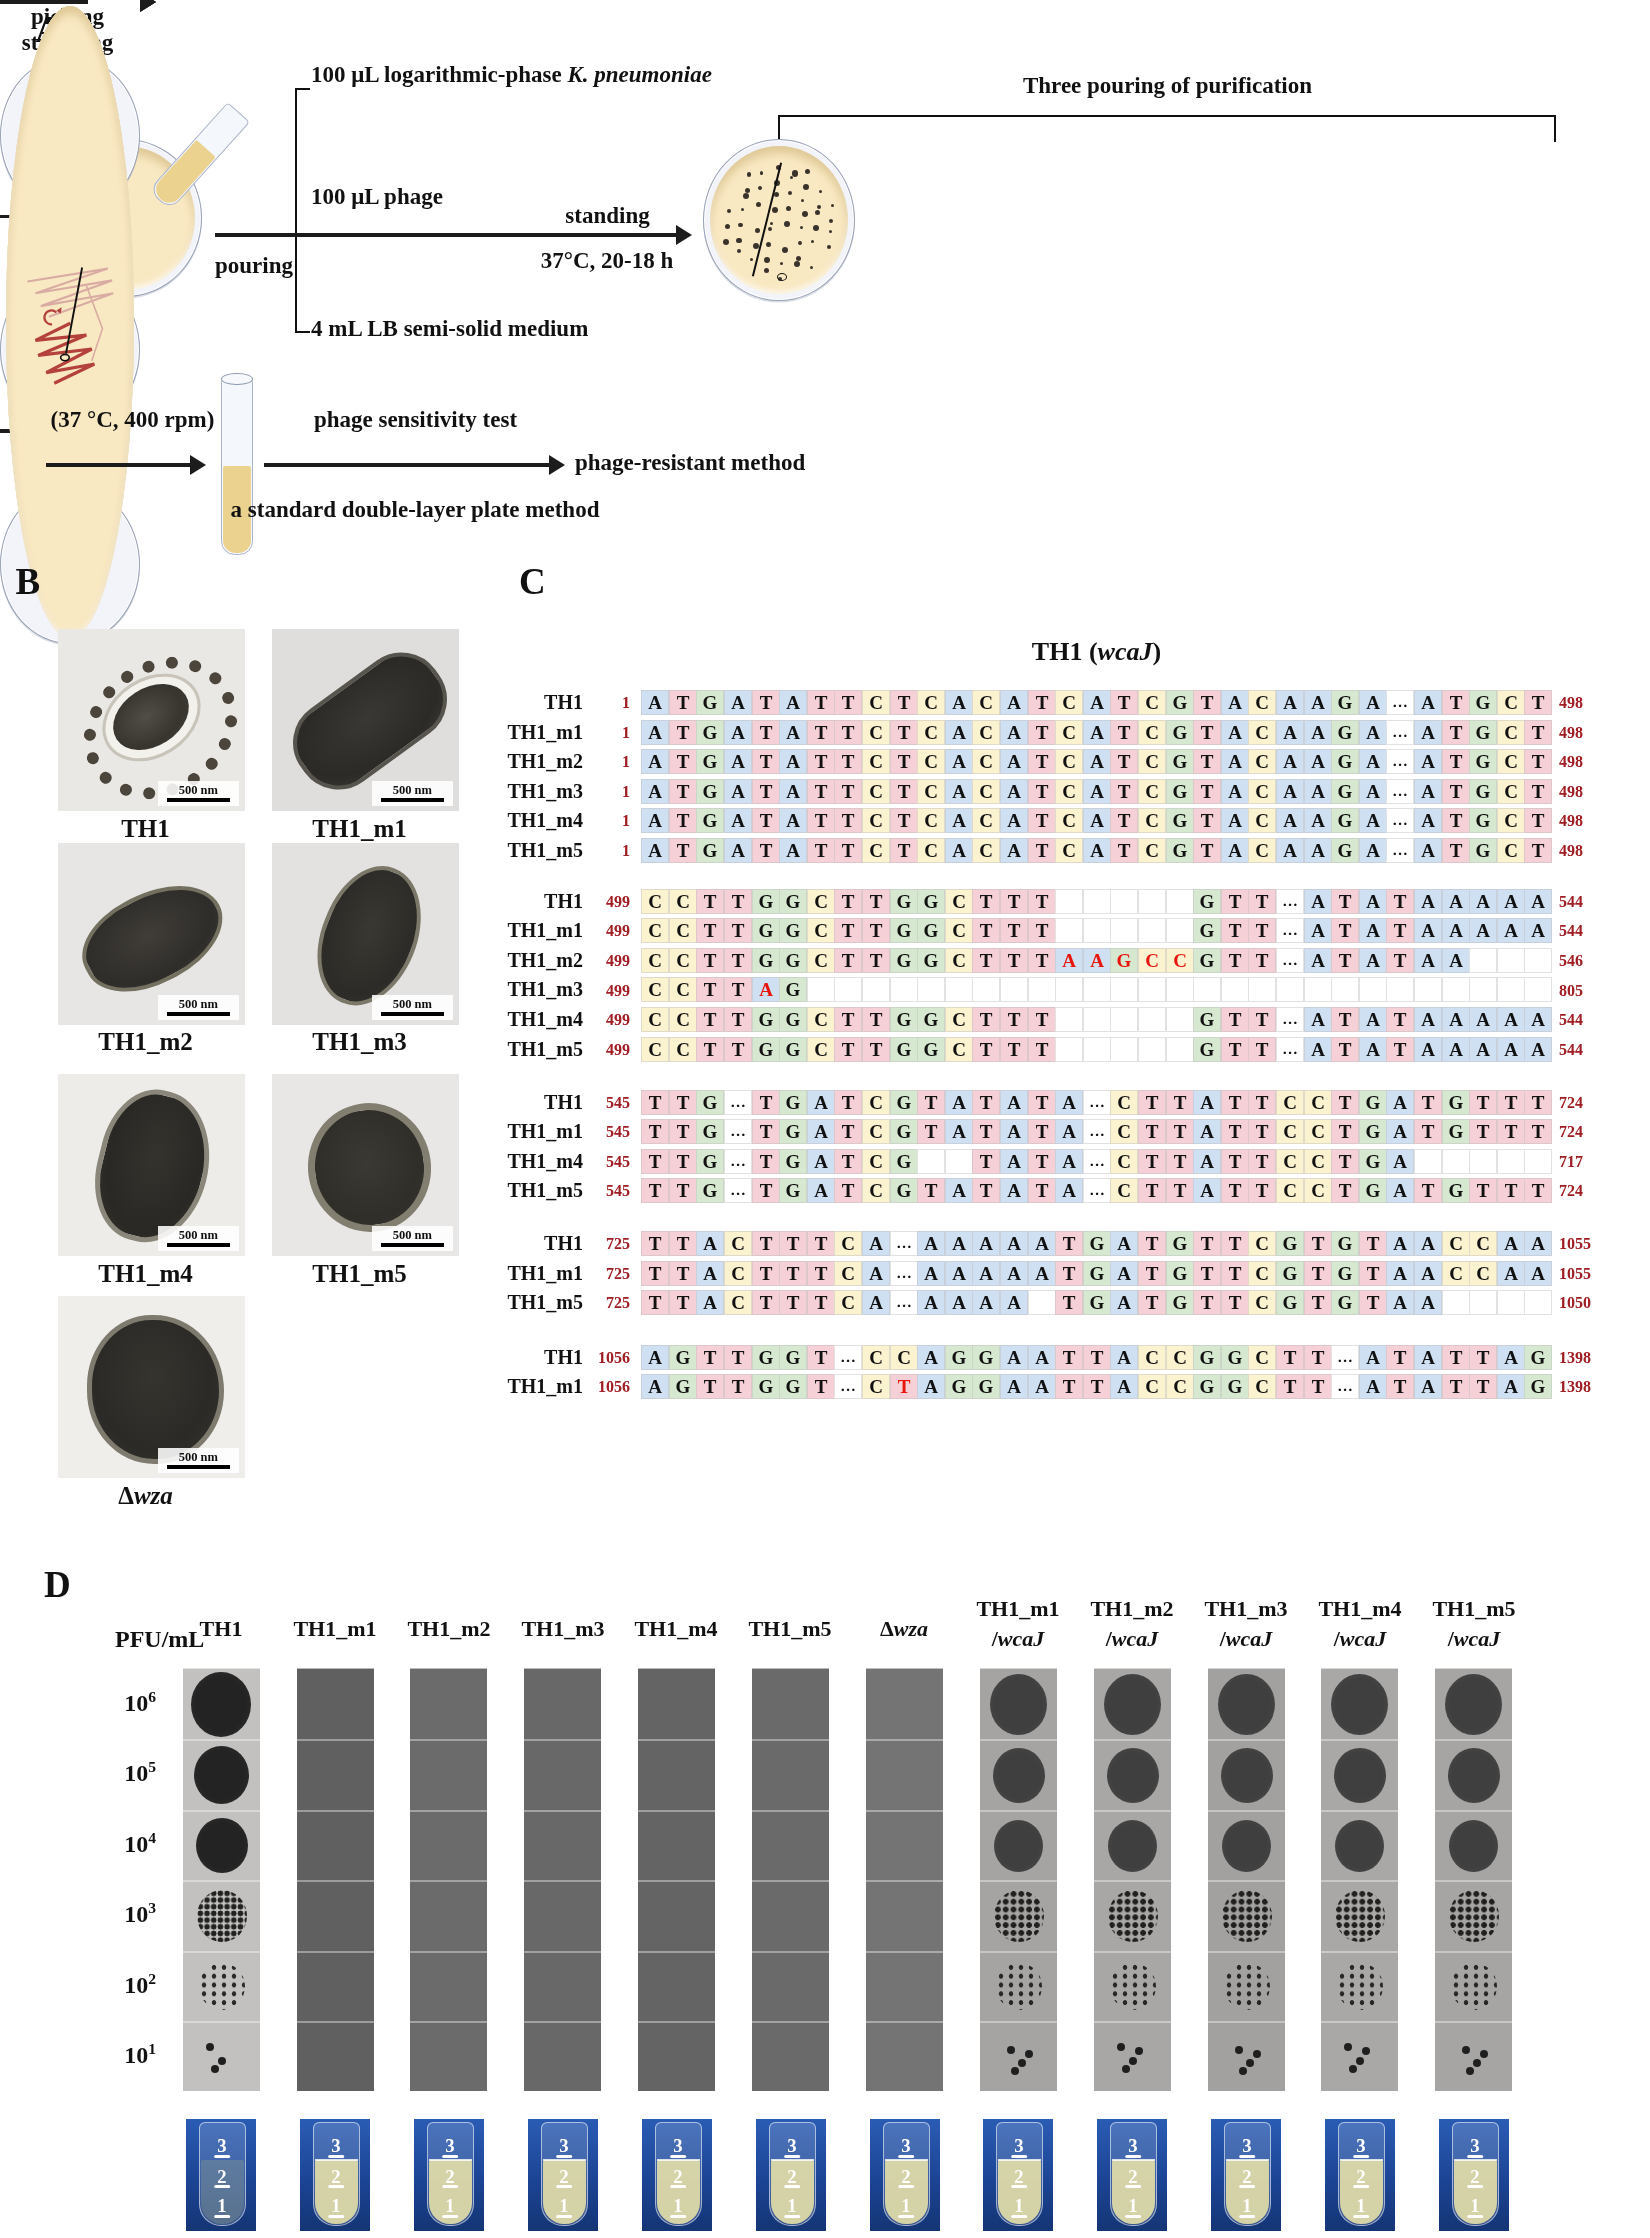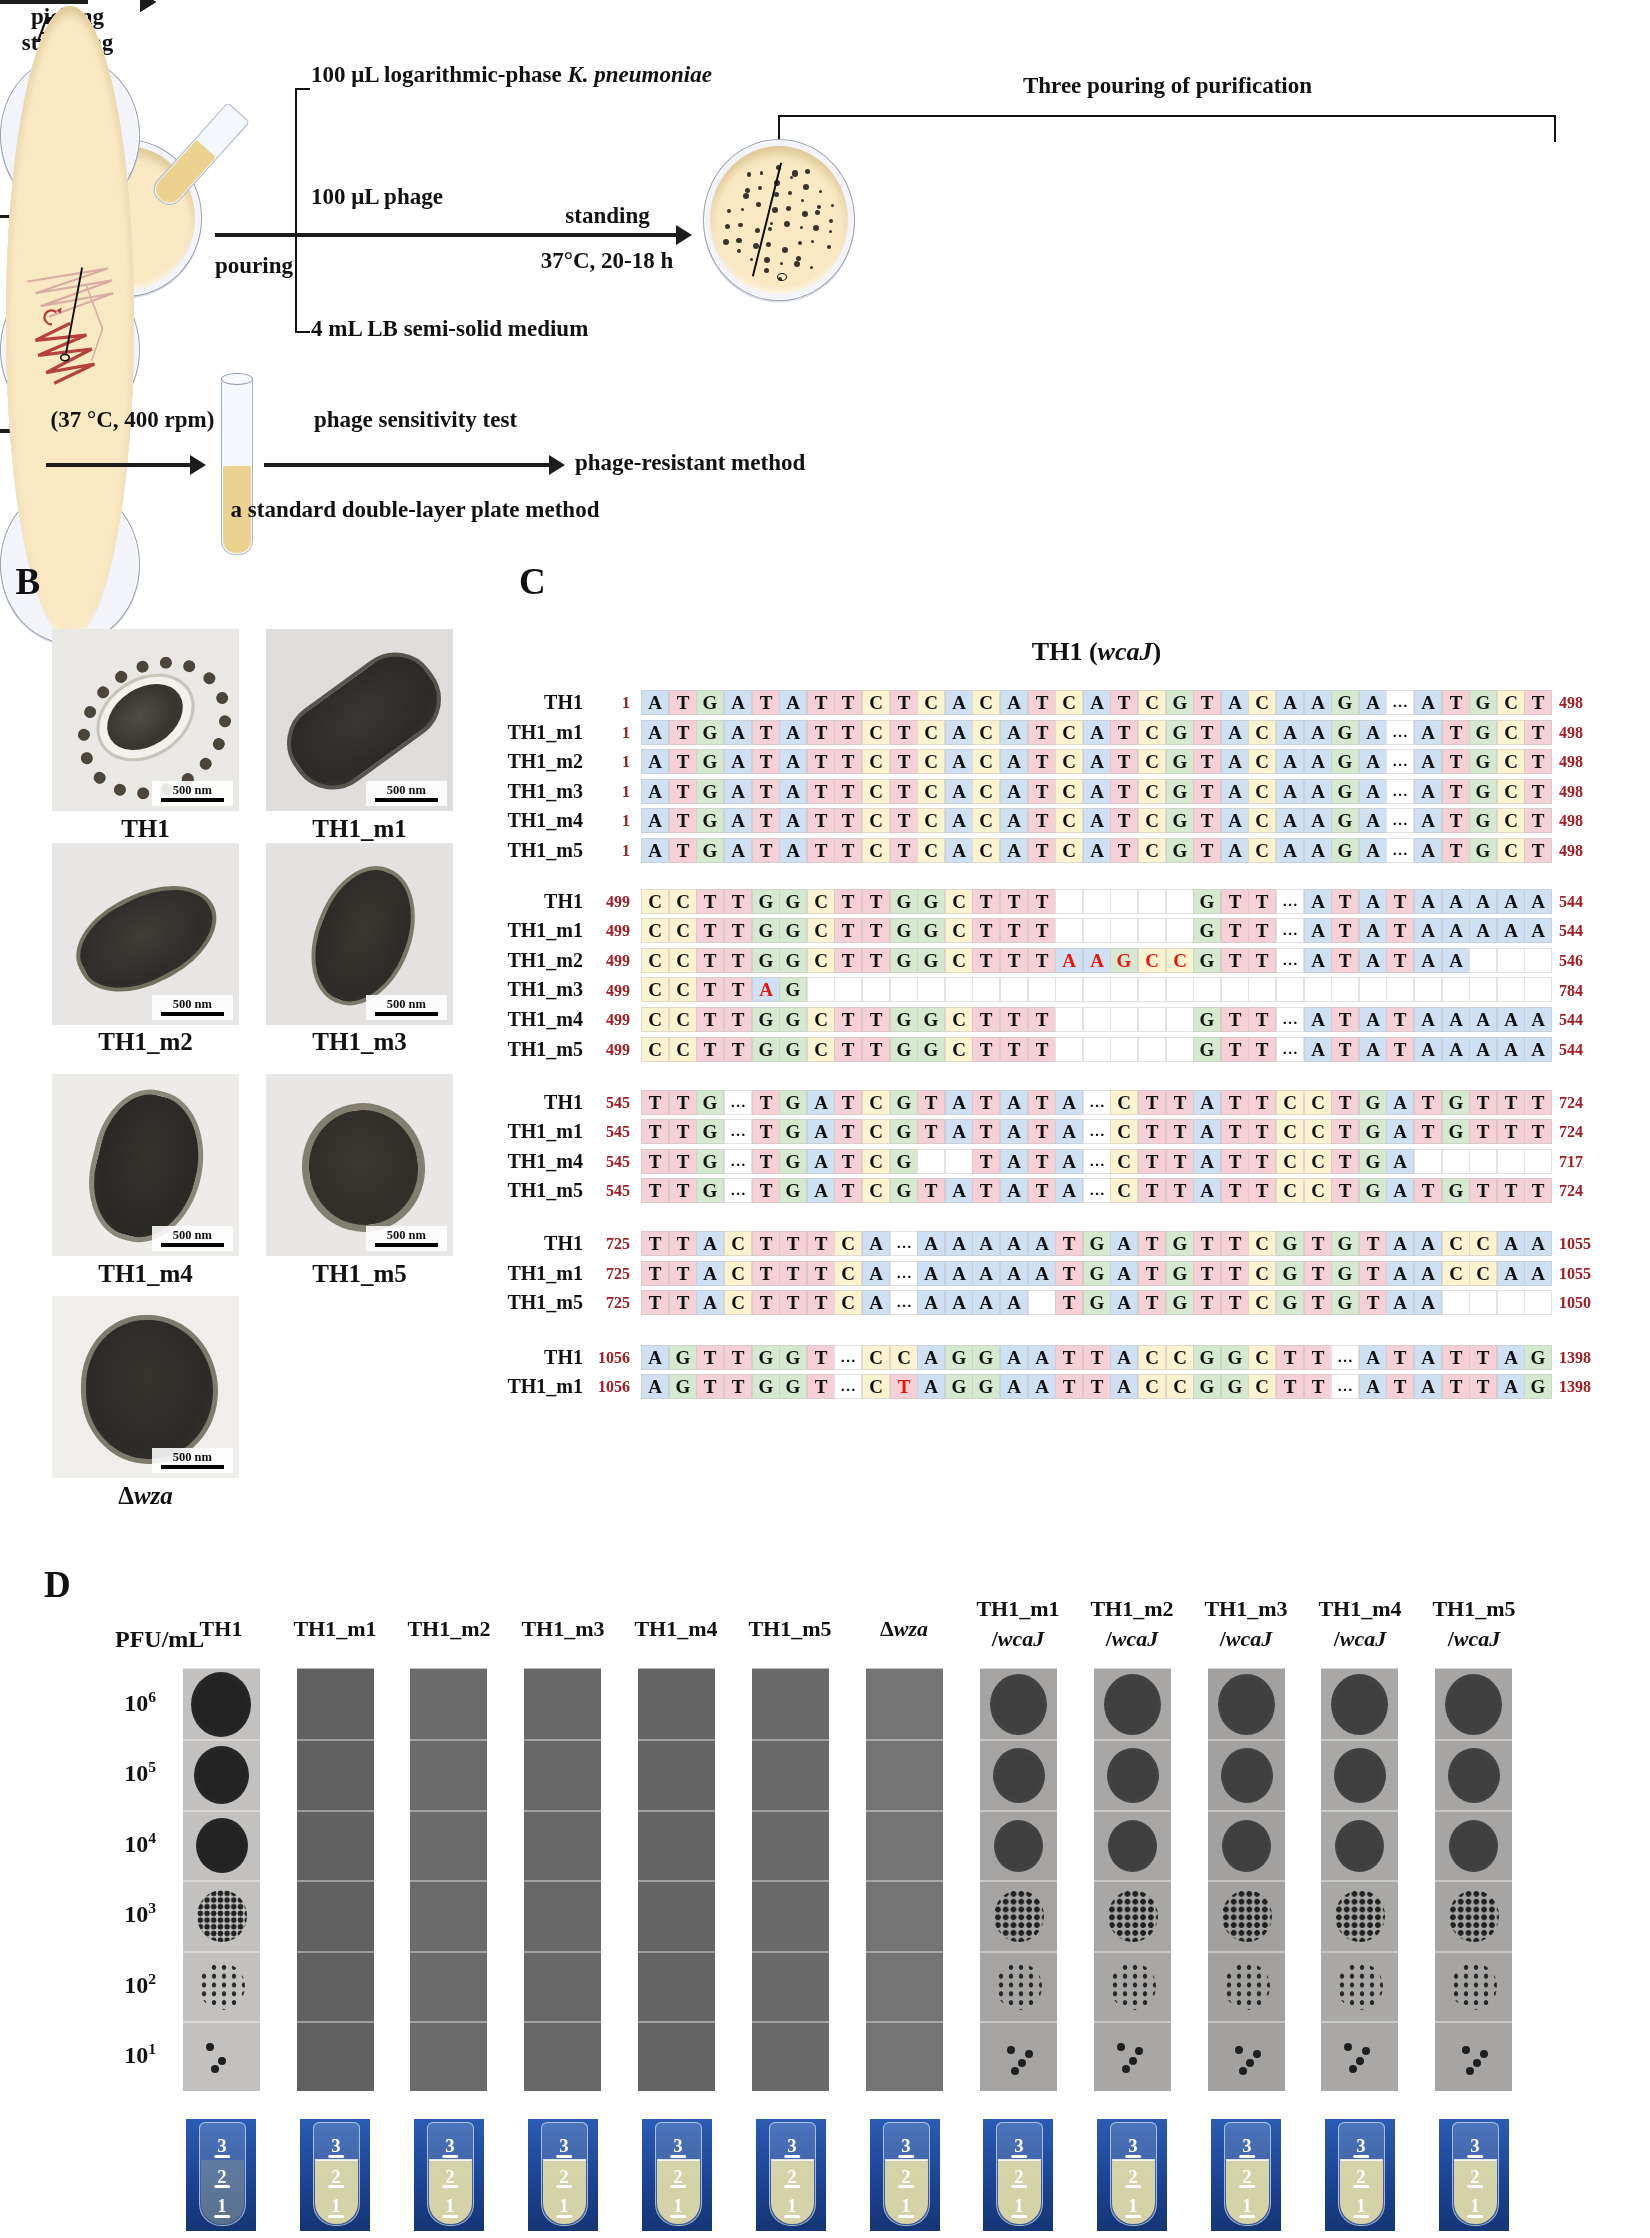"500 nm" .em { margin-left: none -> 6px }
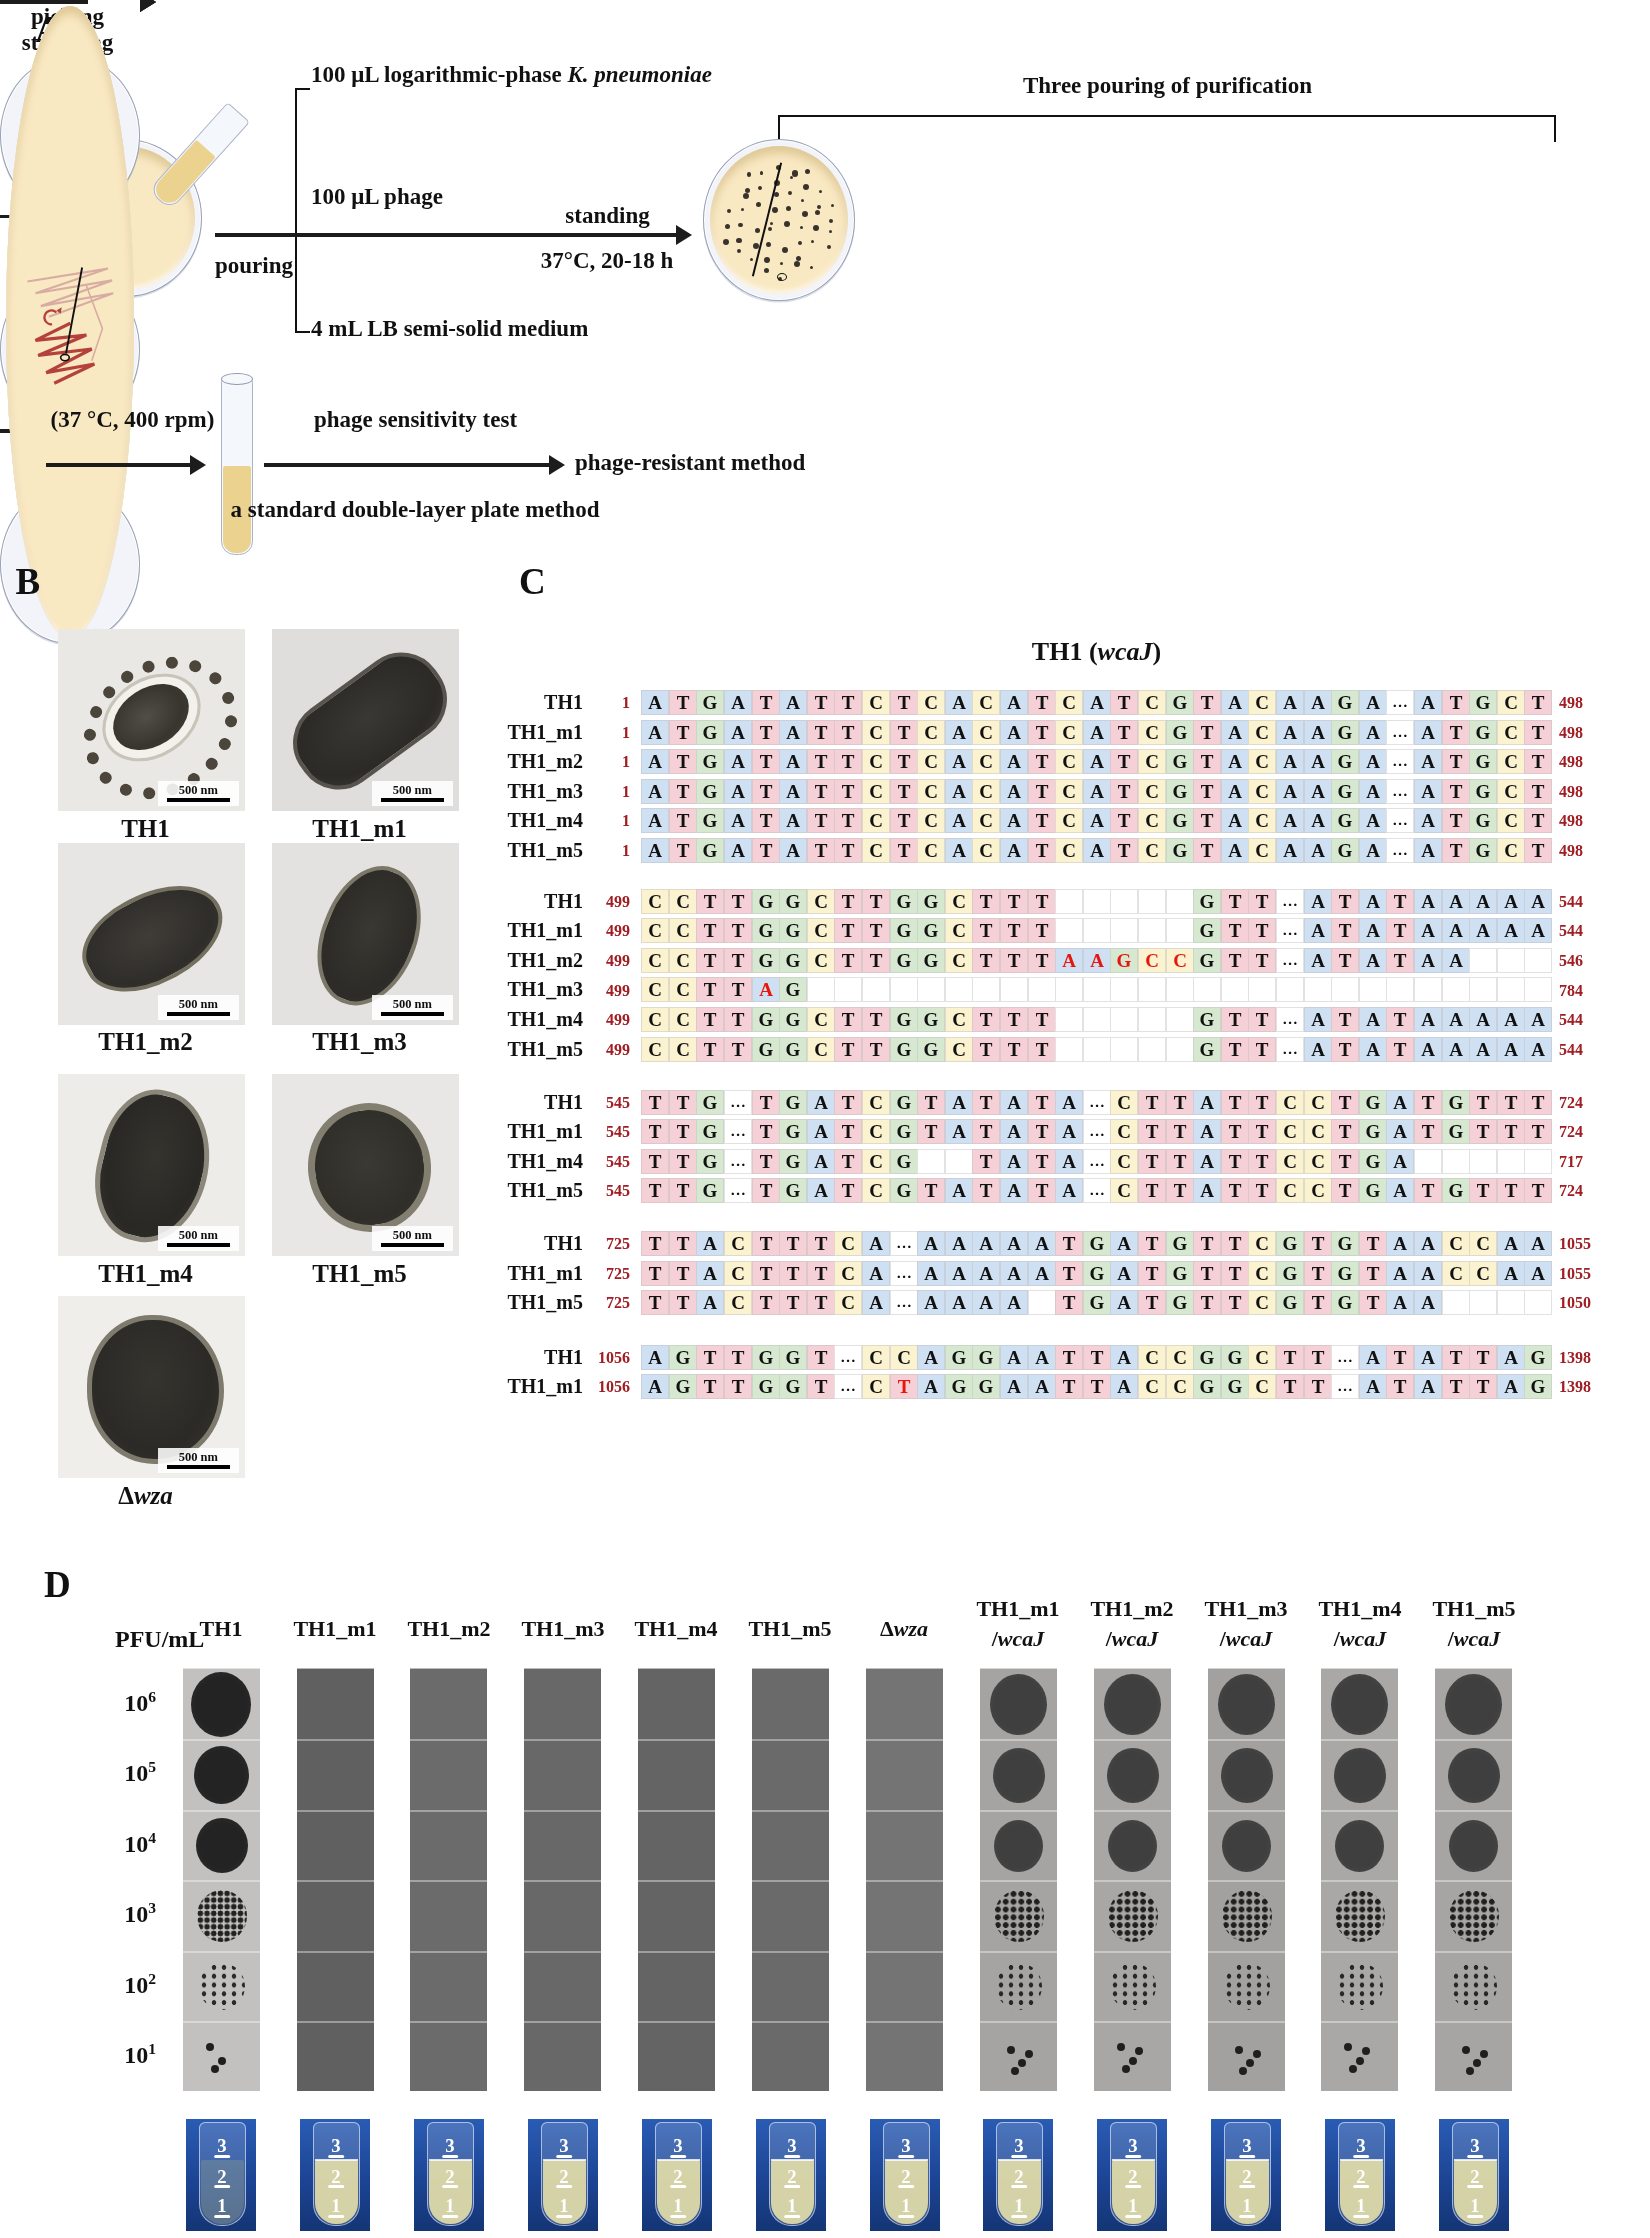"784" div.alnum { text: 784 -> 805 }
